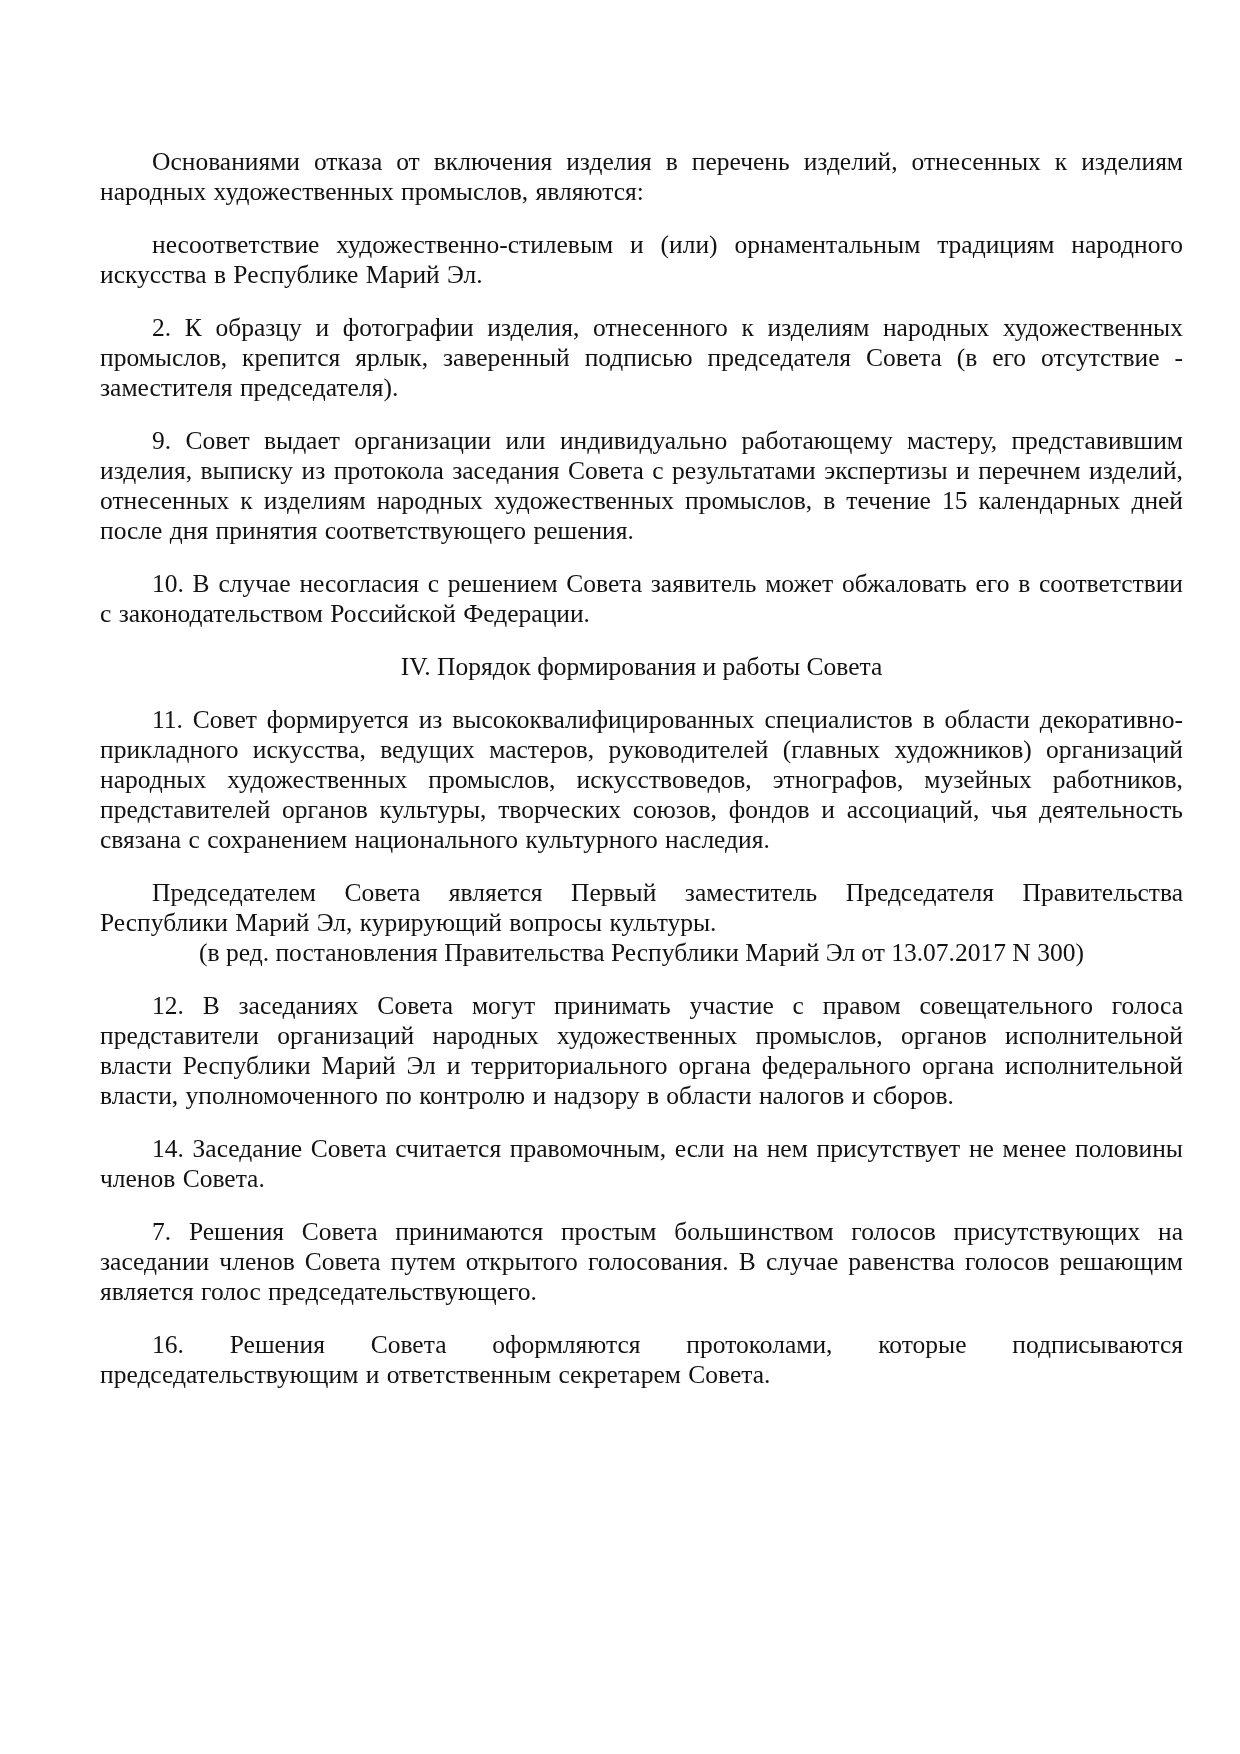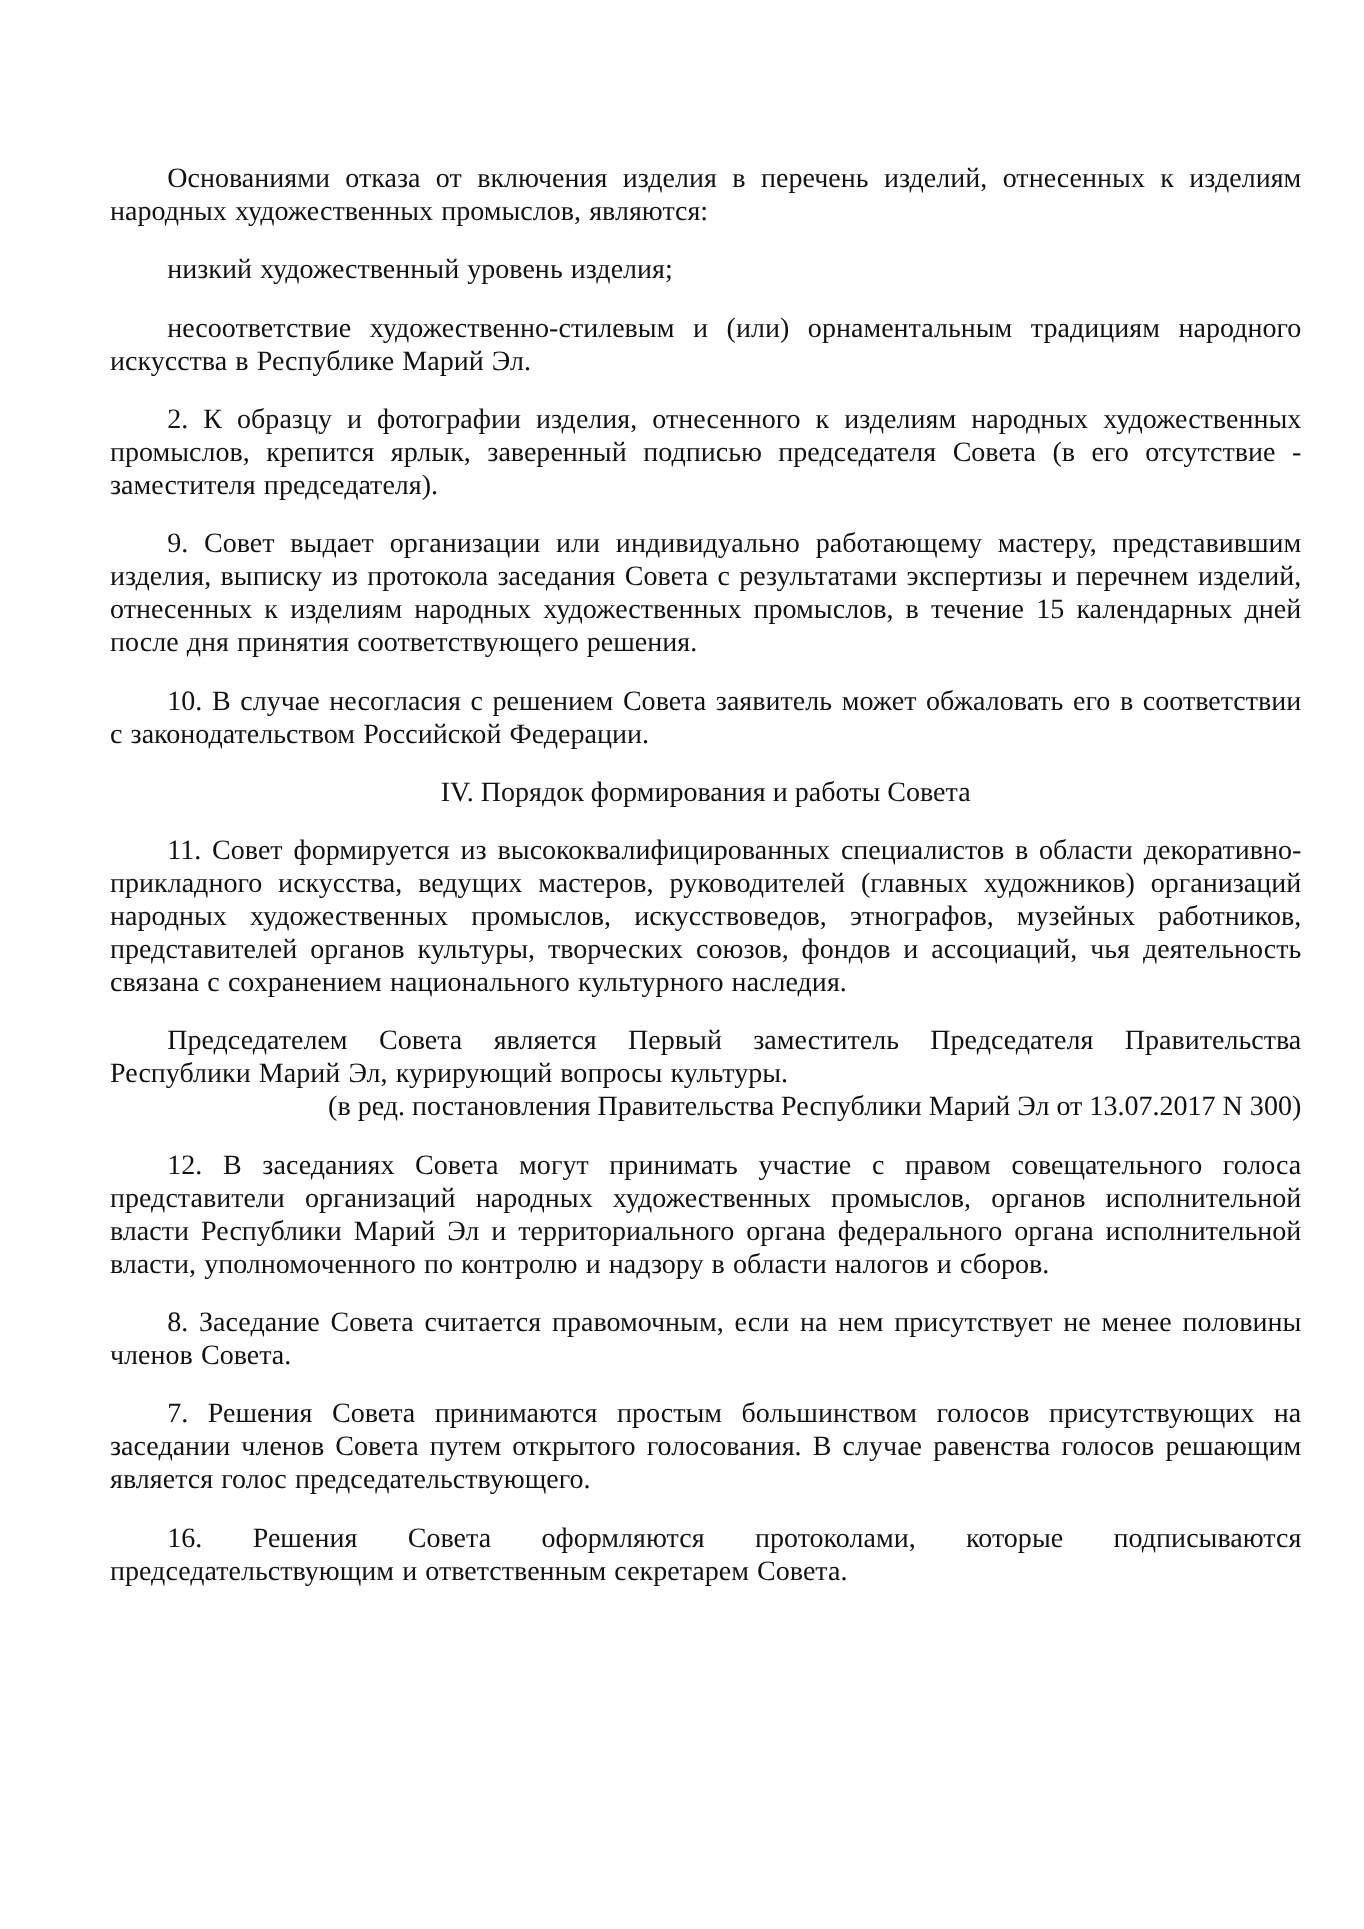"низкий художественный уровень изделия;" p.para { html: <p>низкий художественный уровень изделия;</p> -> none }
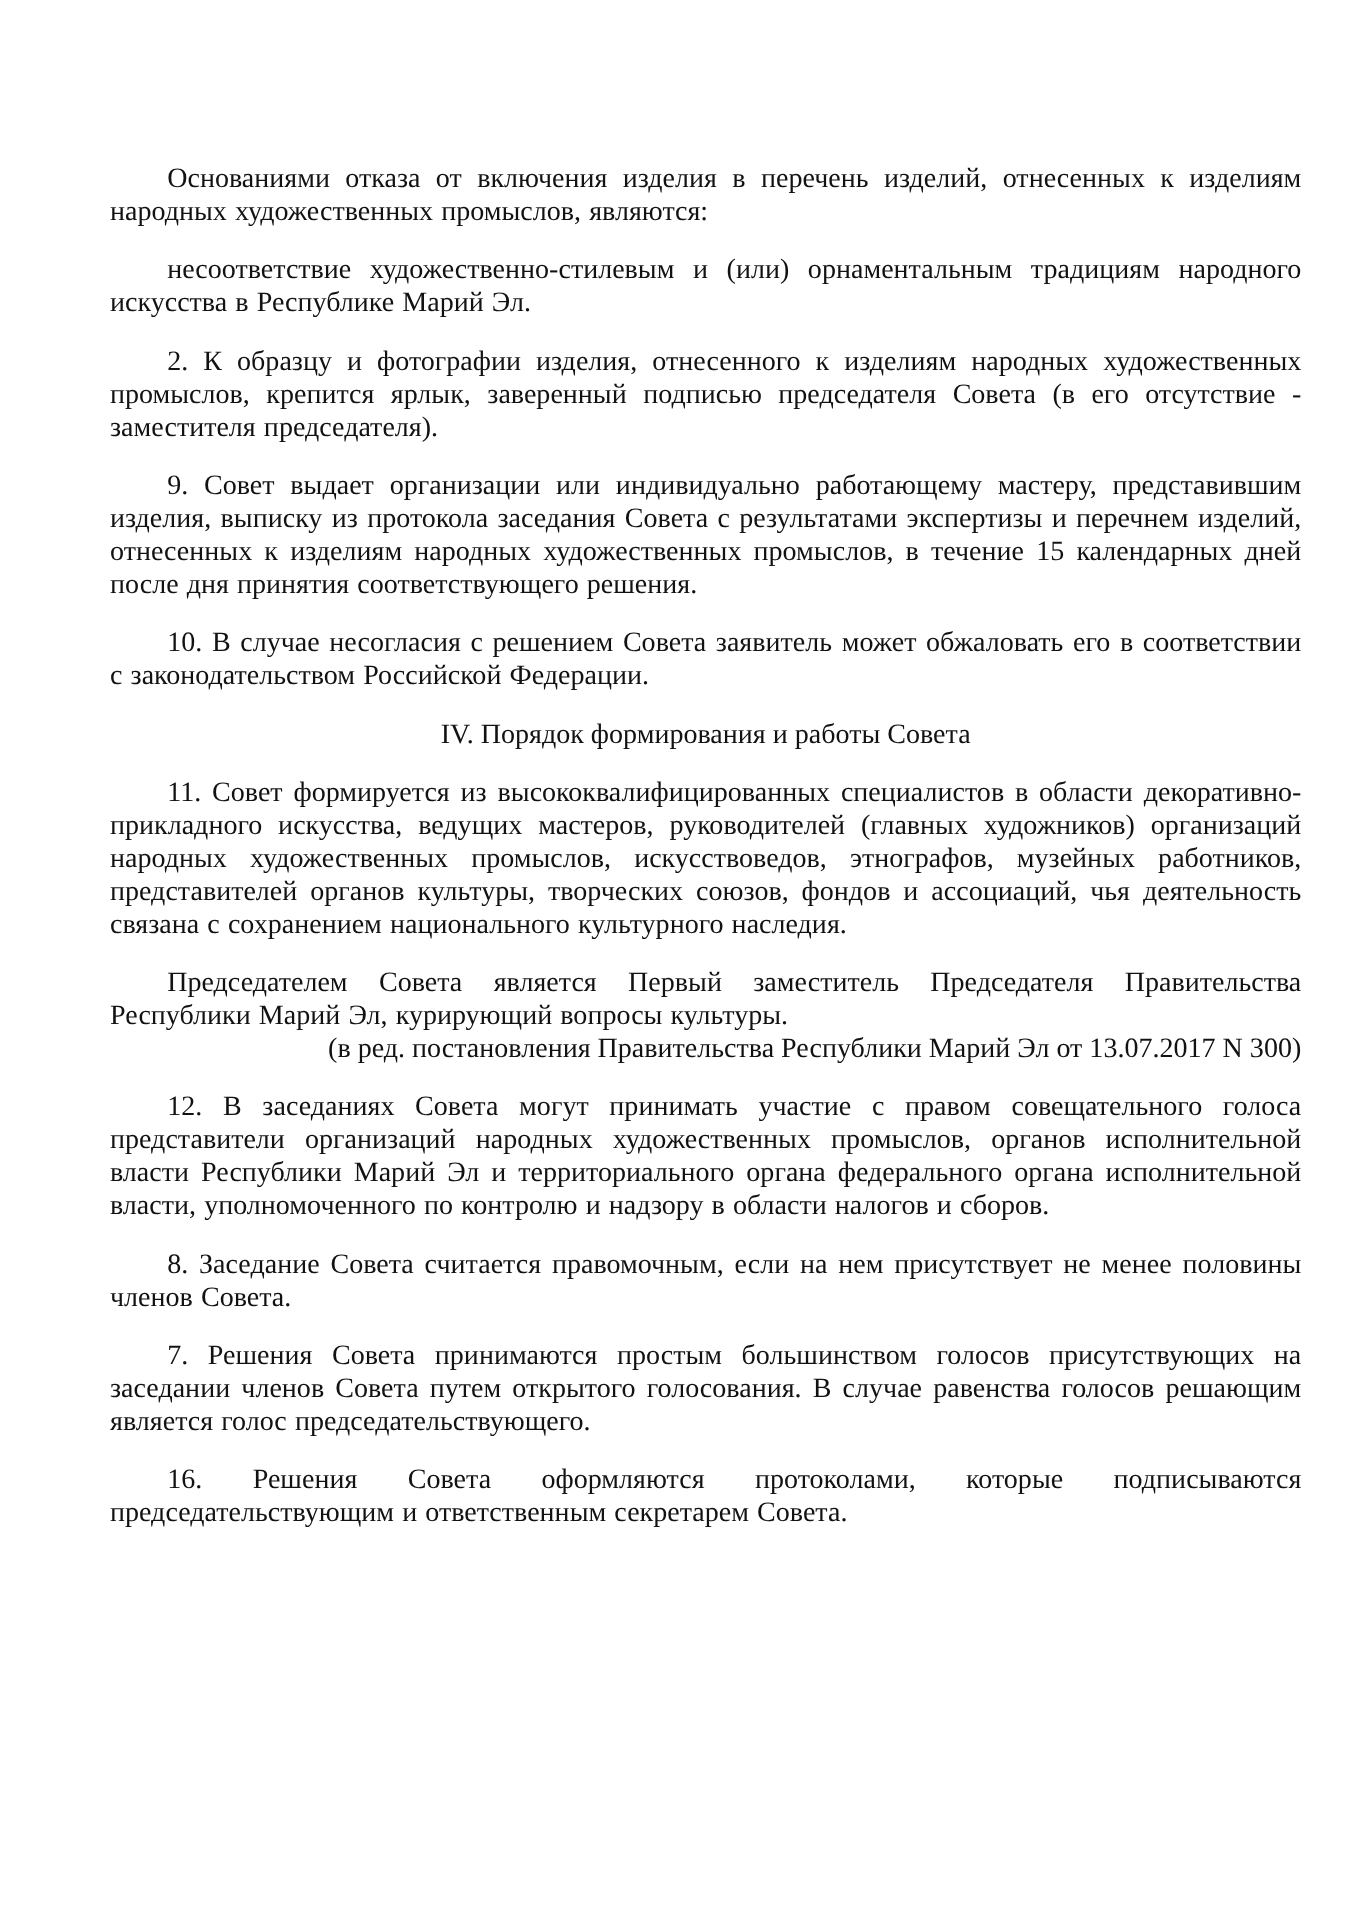"(в ред. постановления Правительства" .amendment { text-align: right -> center }
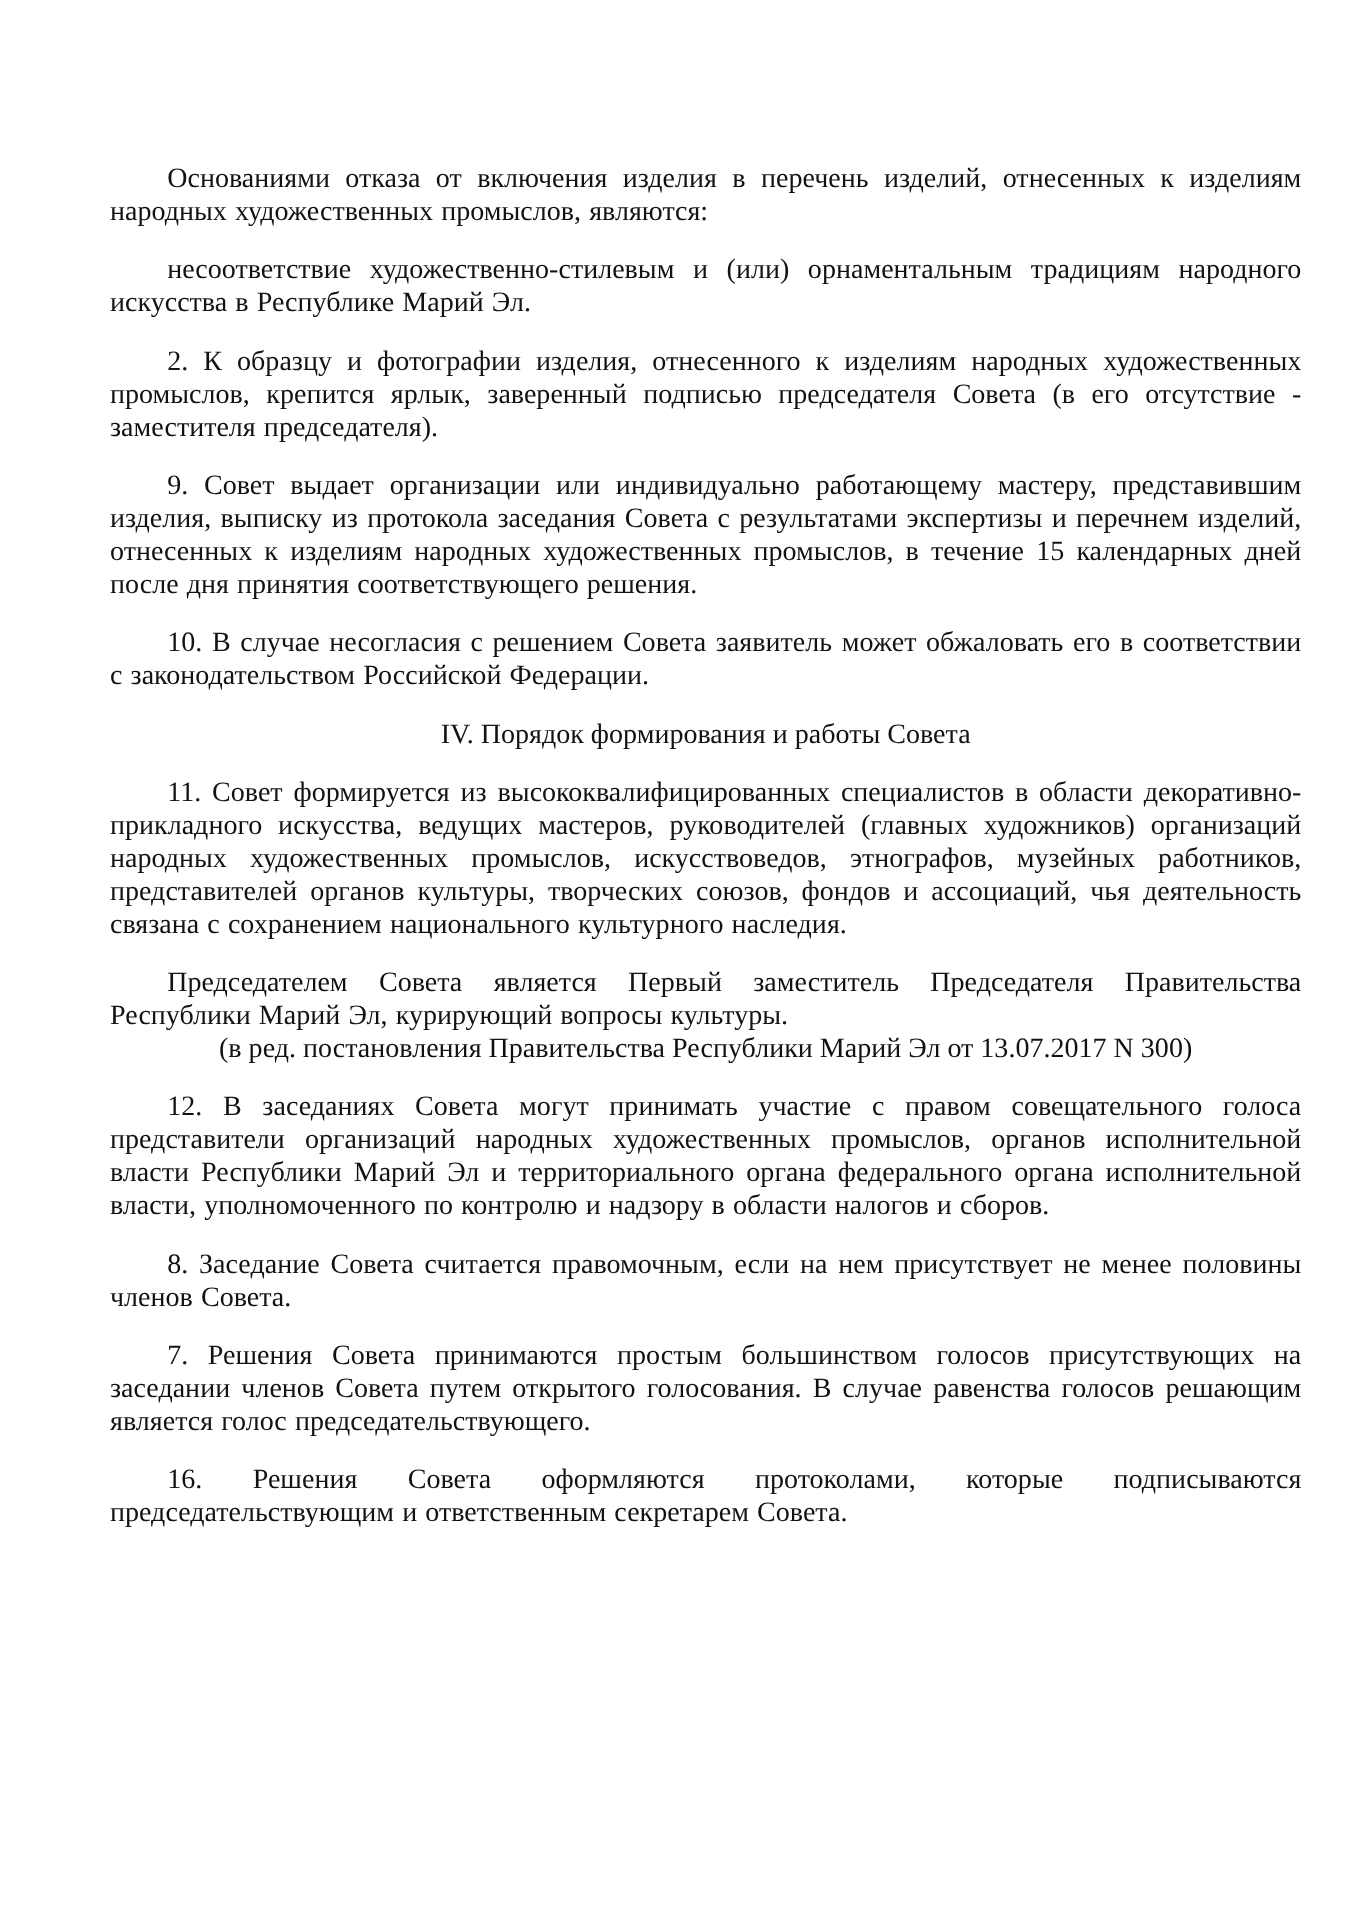"8. Заседание Совета считается" p.para { text: 8 -> 14 }
